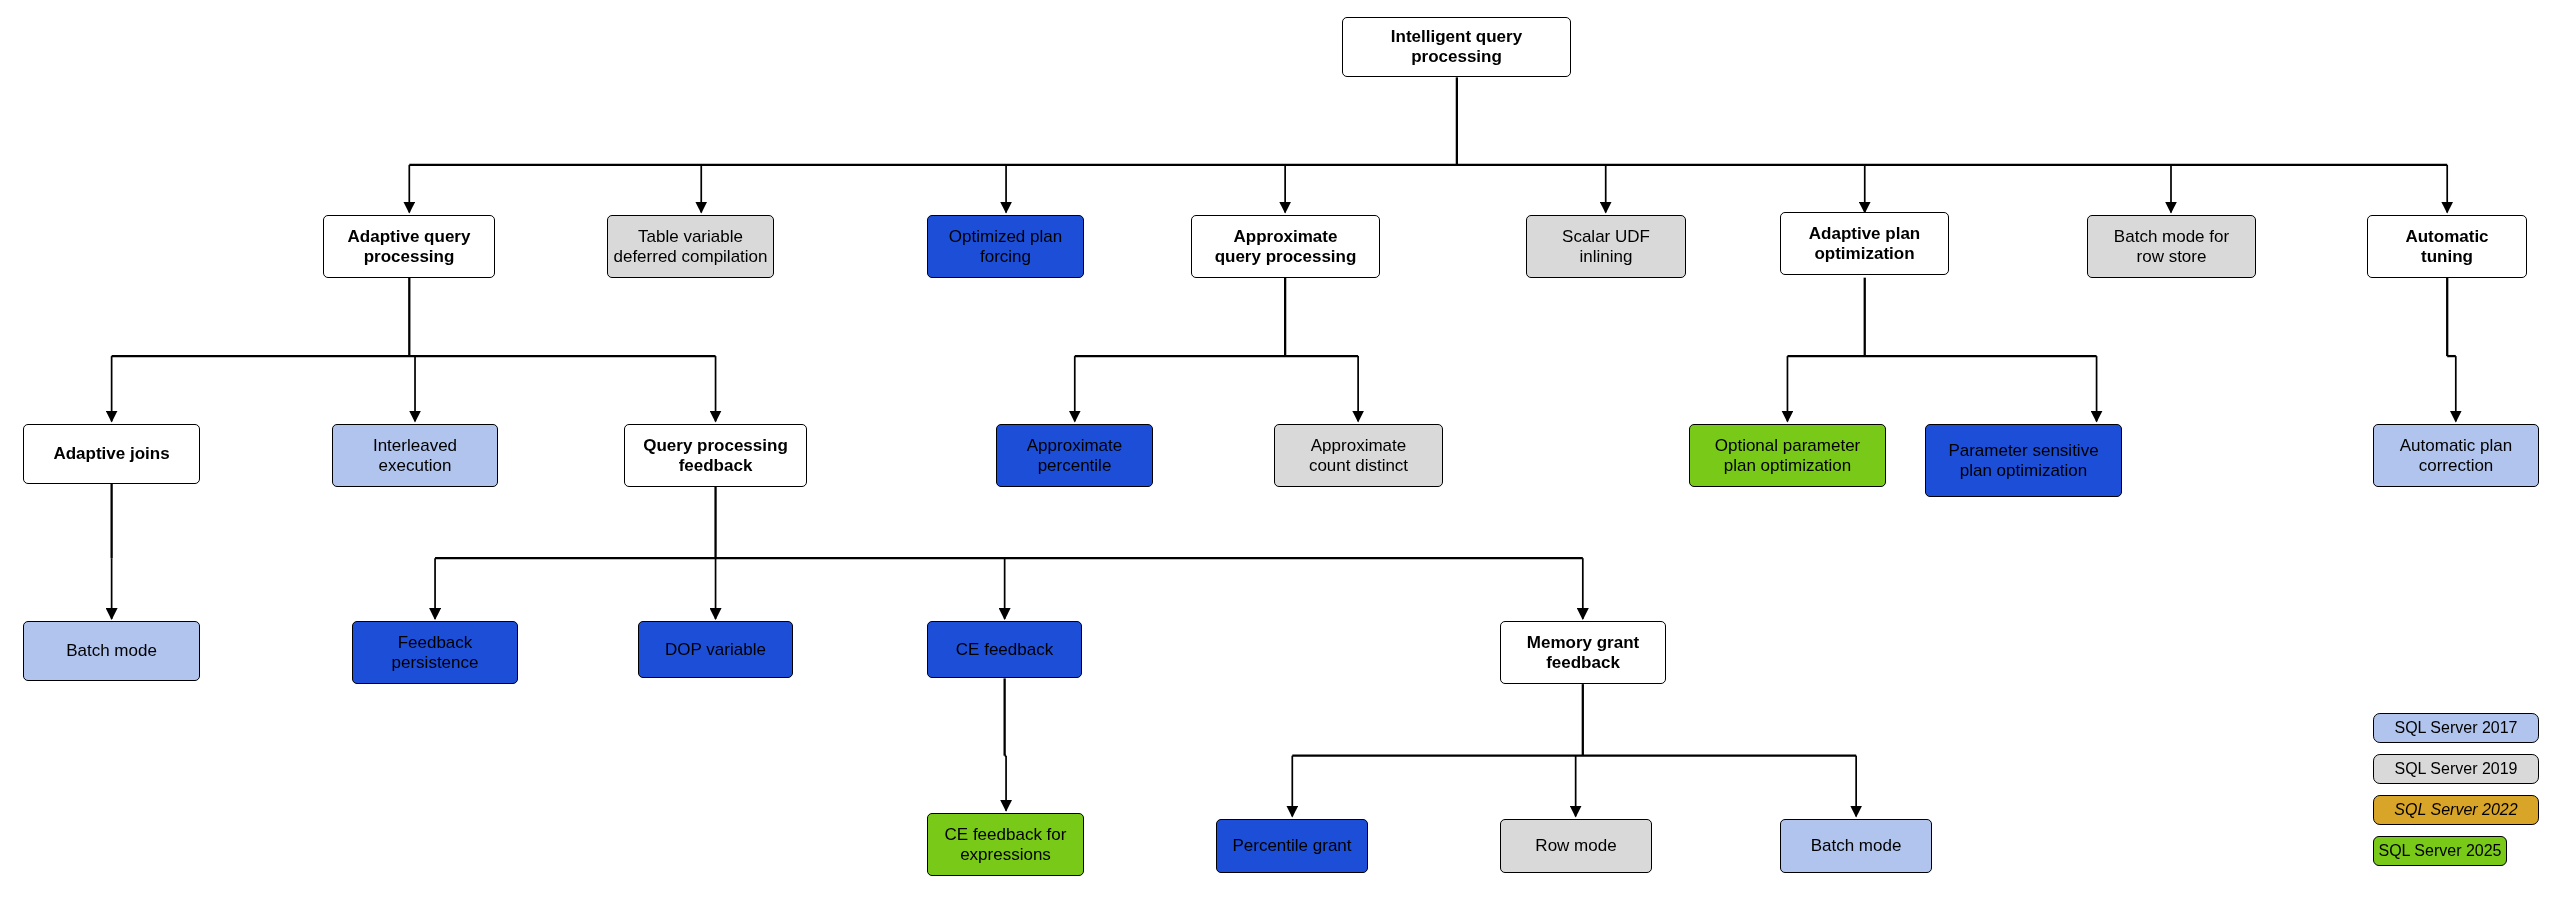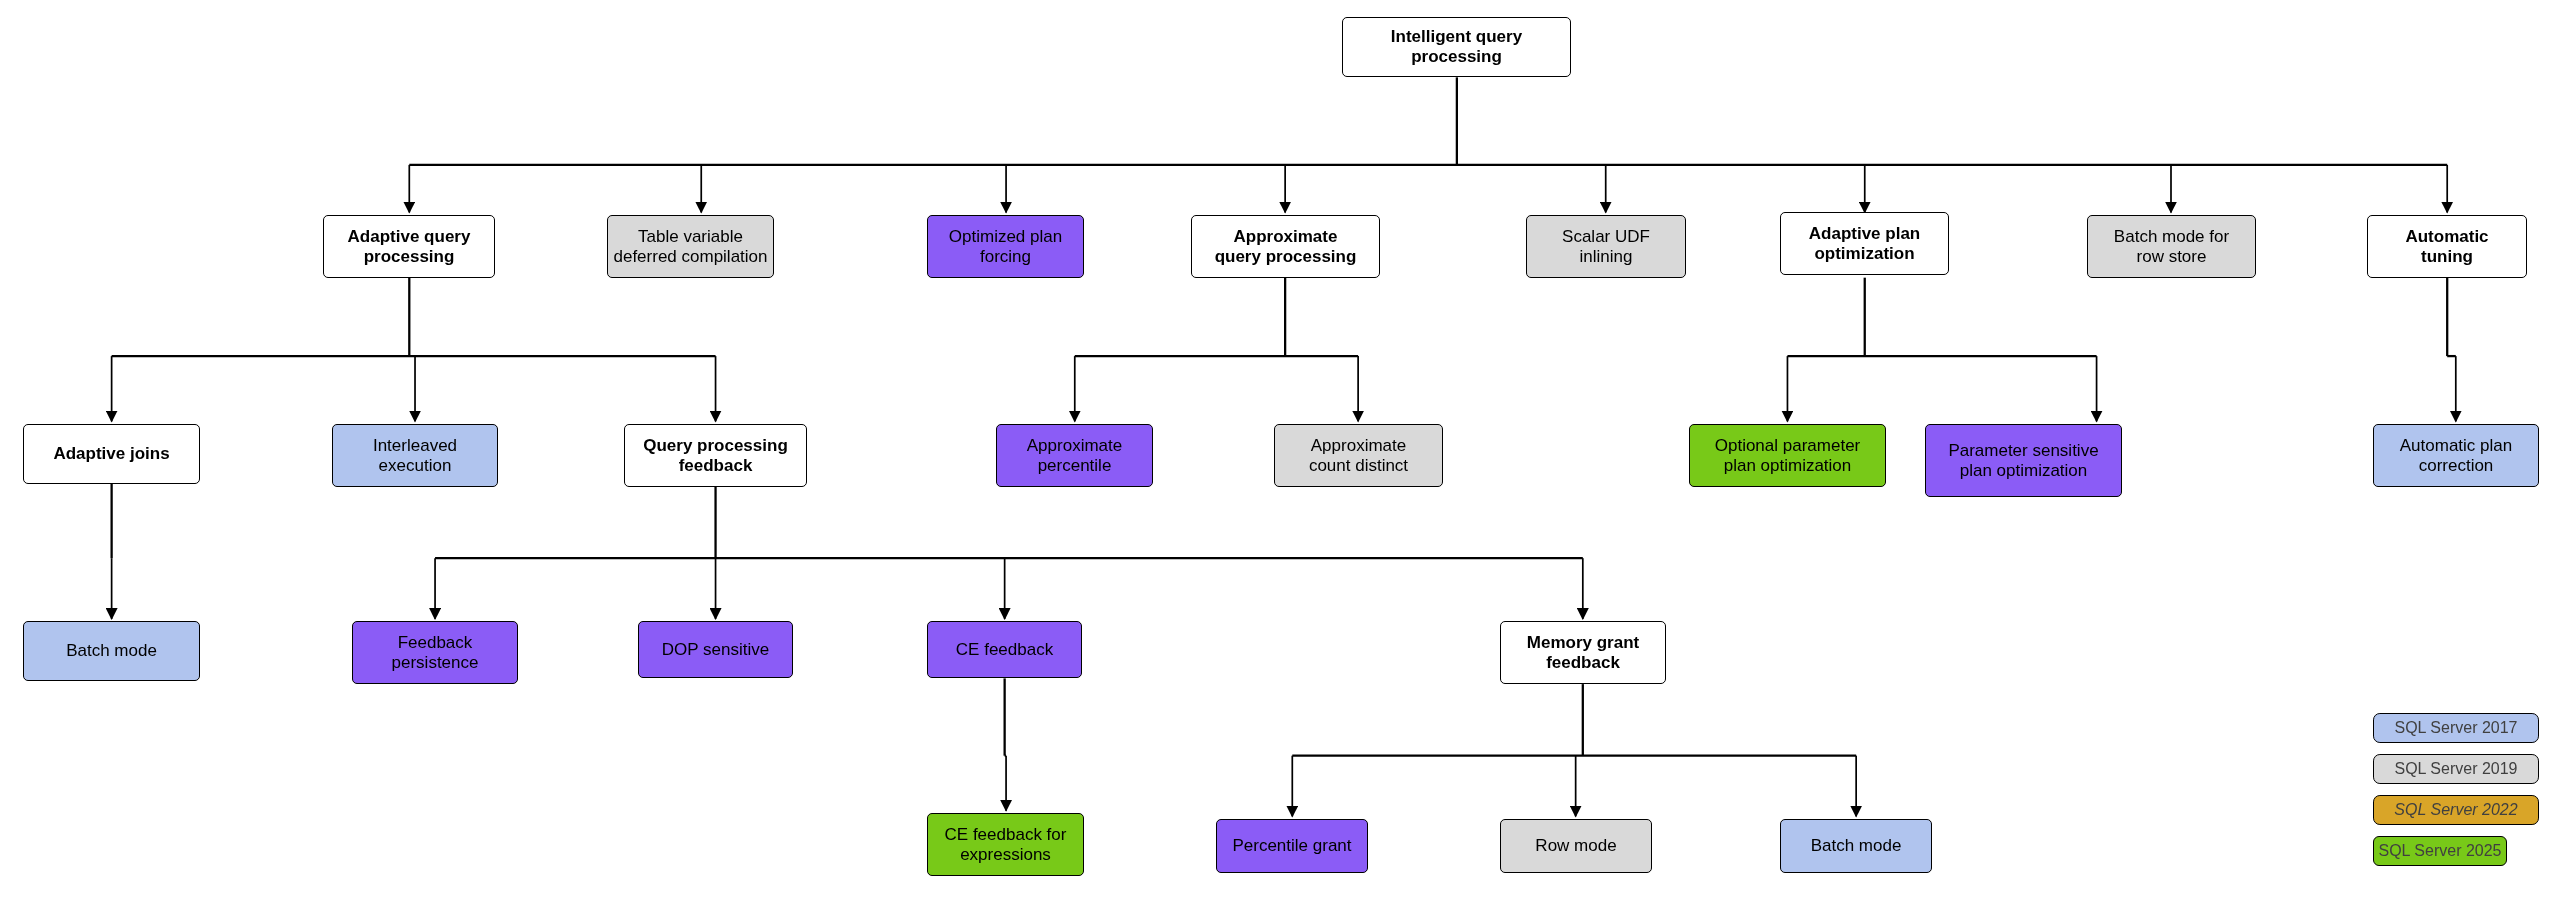"Optimized plan" .node.gold { background: #8b5cf6 -> #1d4ed8 }
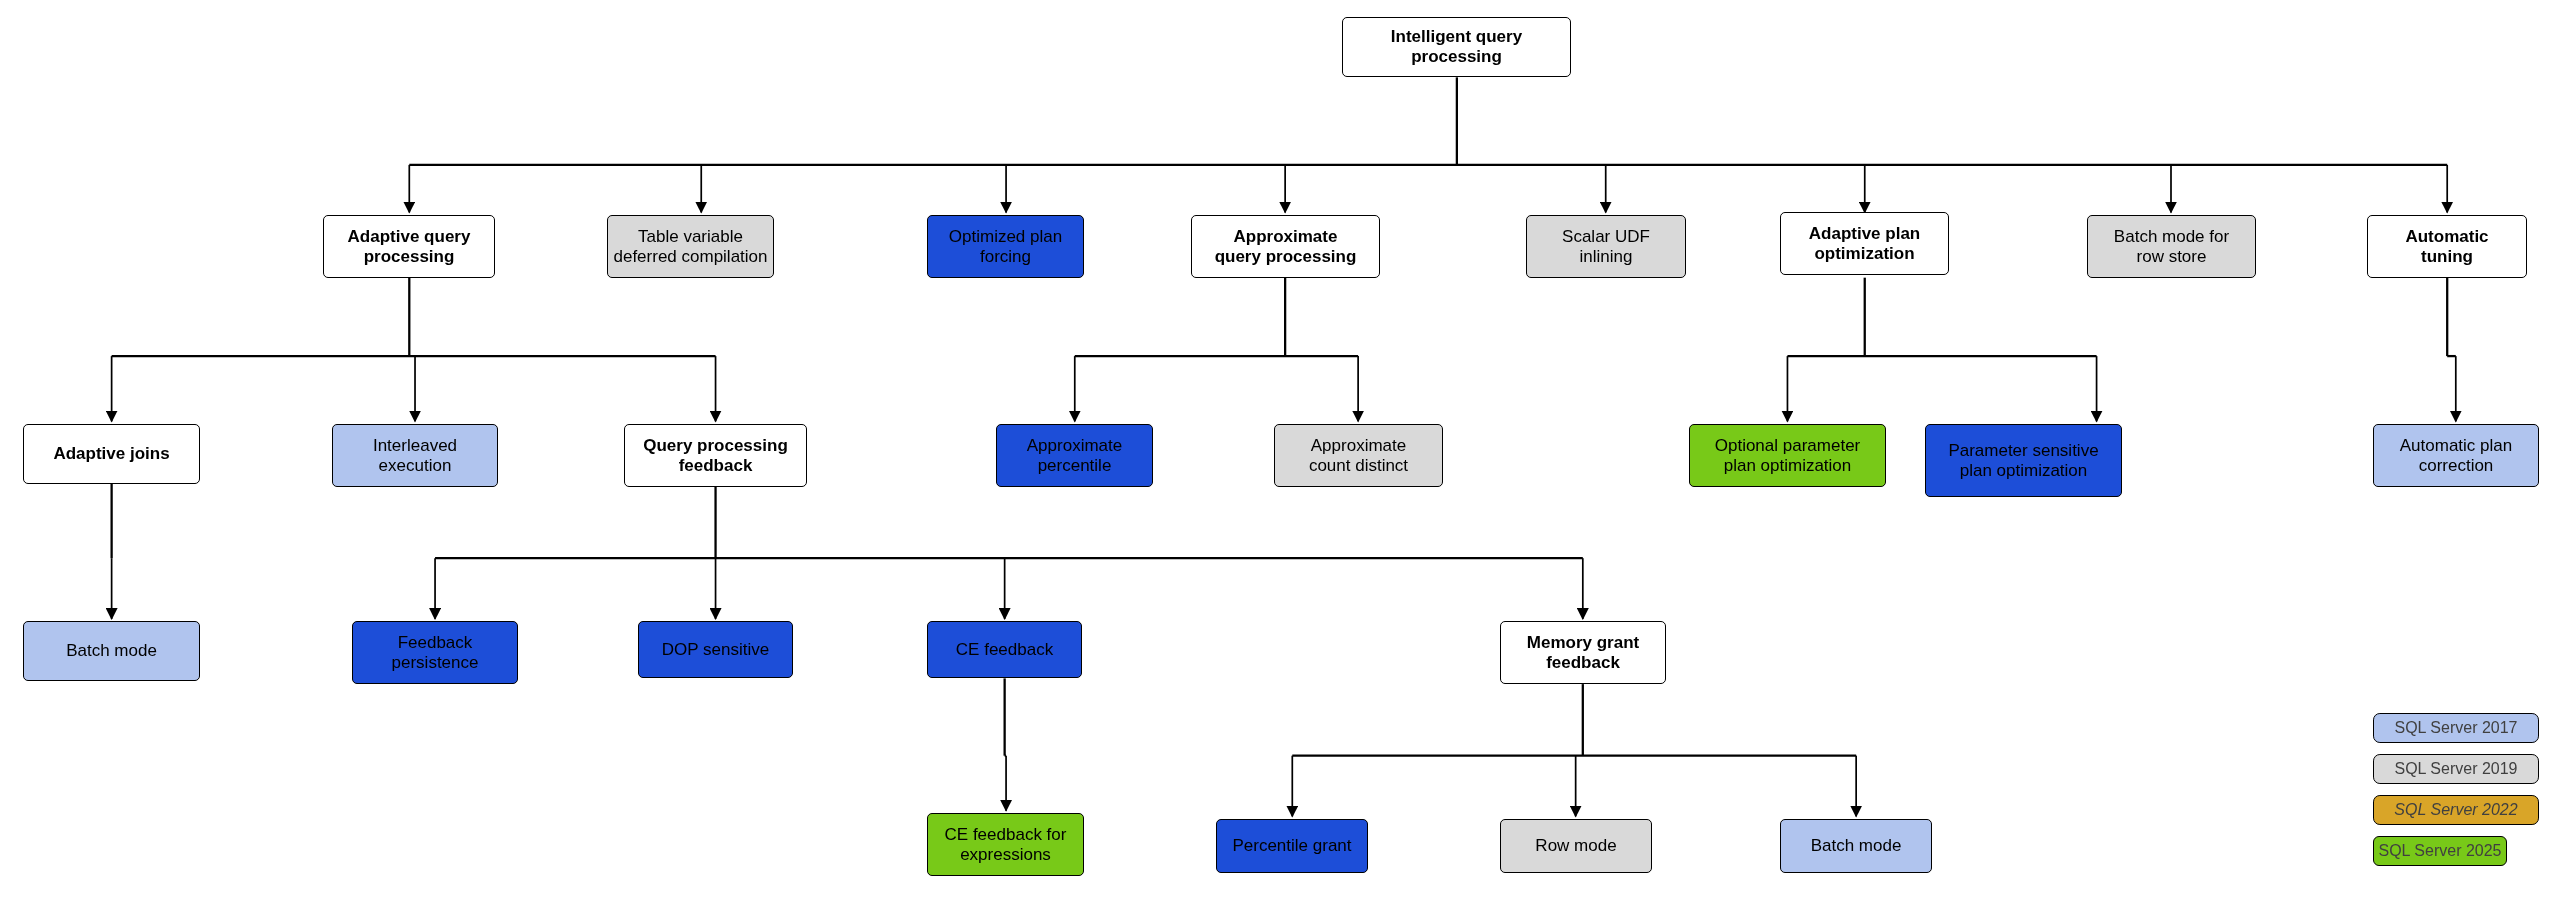"DOP sensitive" div.node { text: sensitive -> variable }
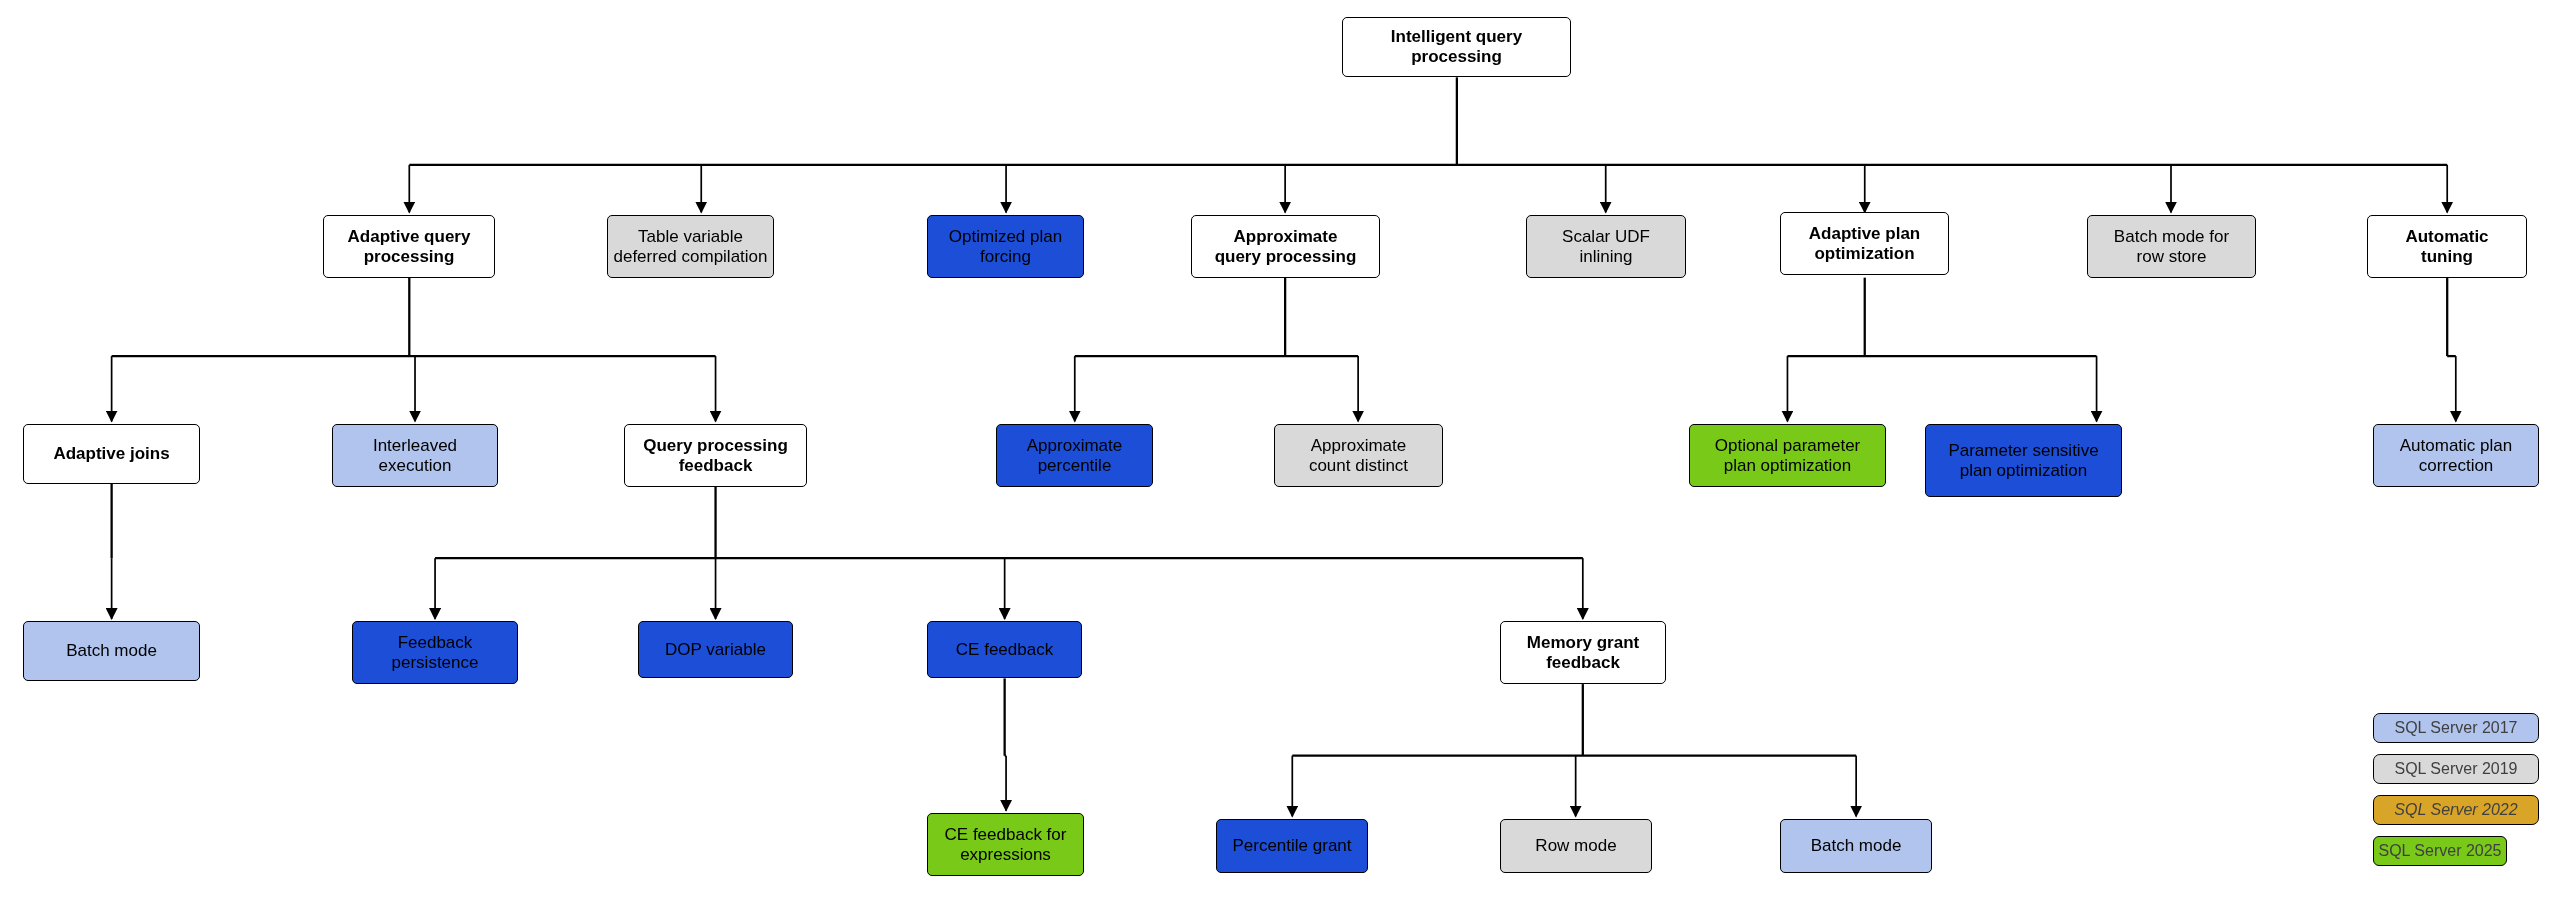"SQL Server 2017" .legend-item { color: #404040 -> #000000 }
